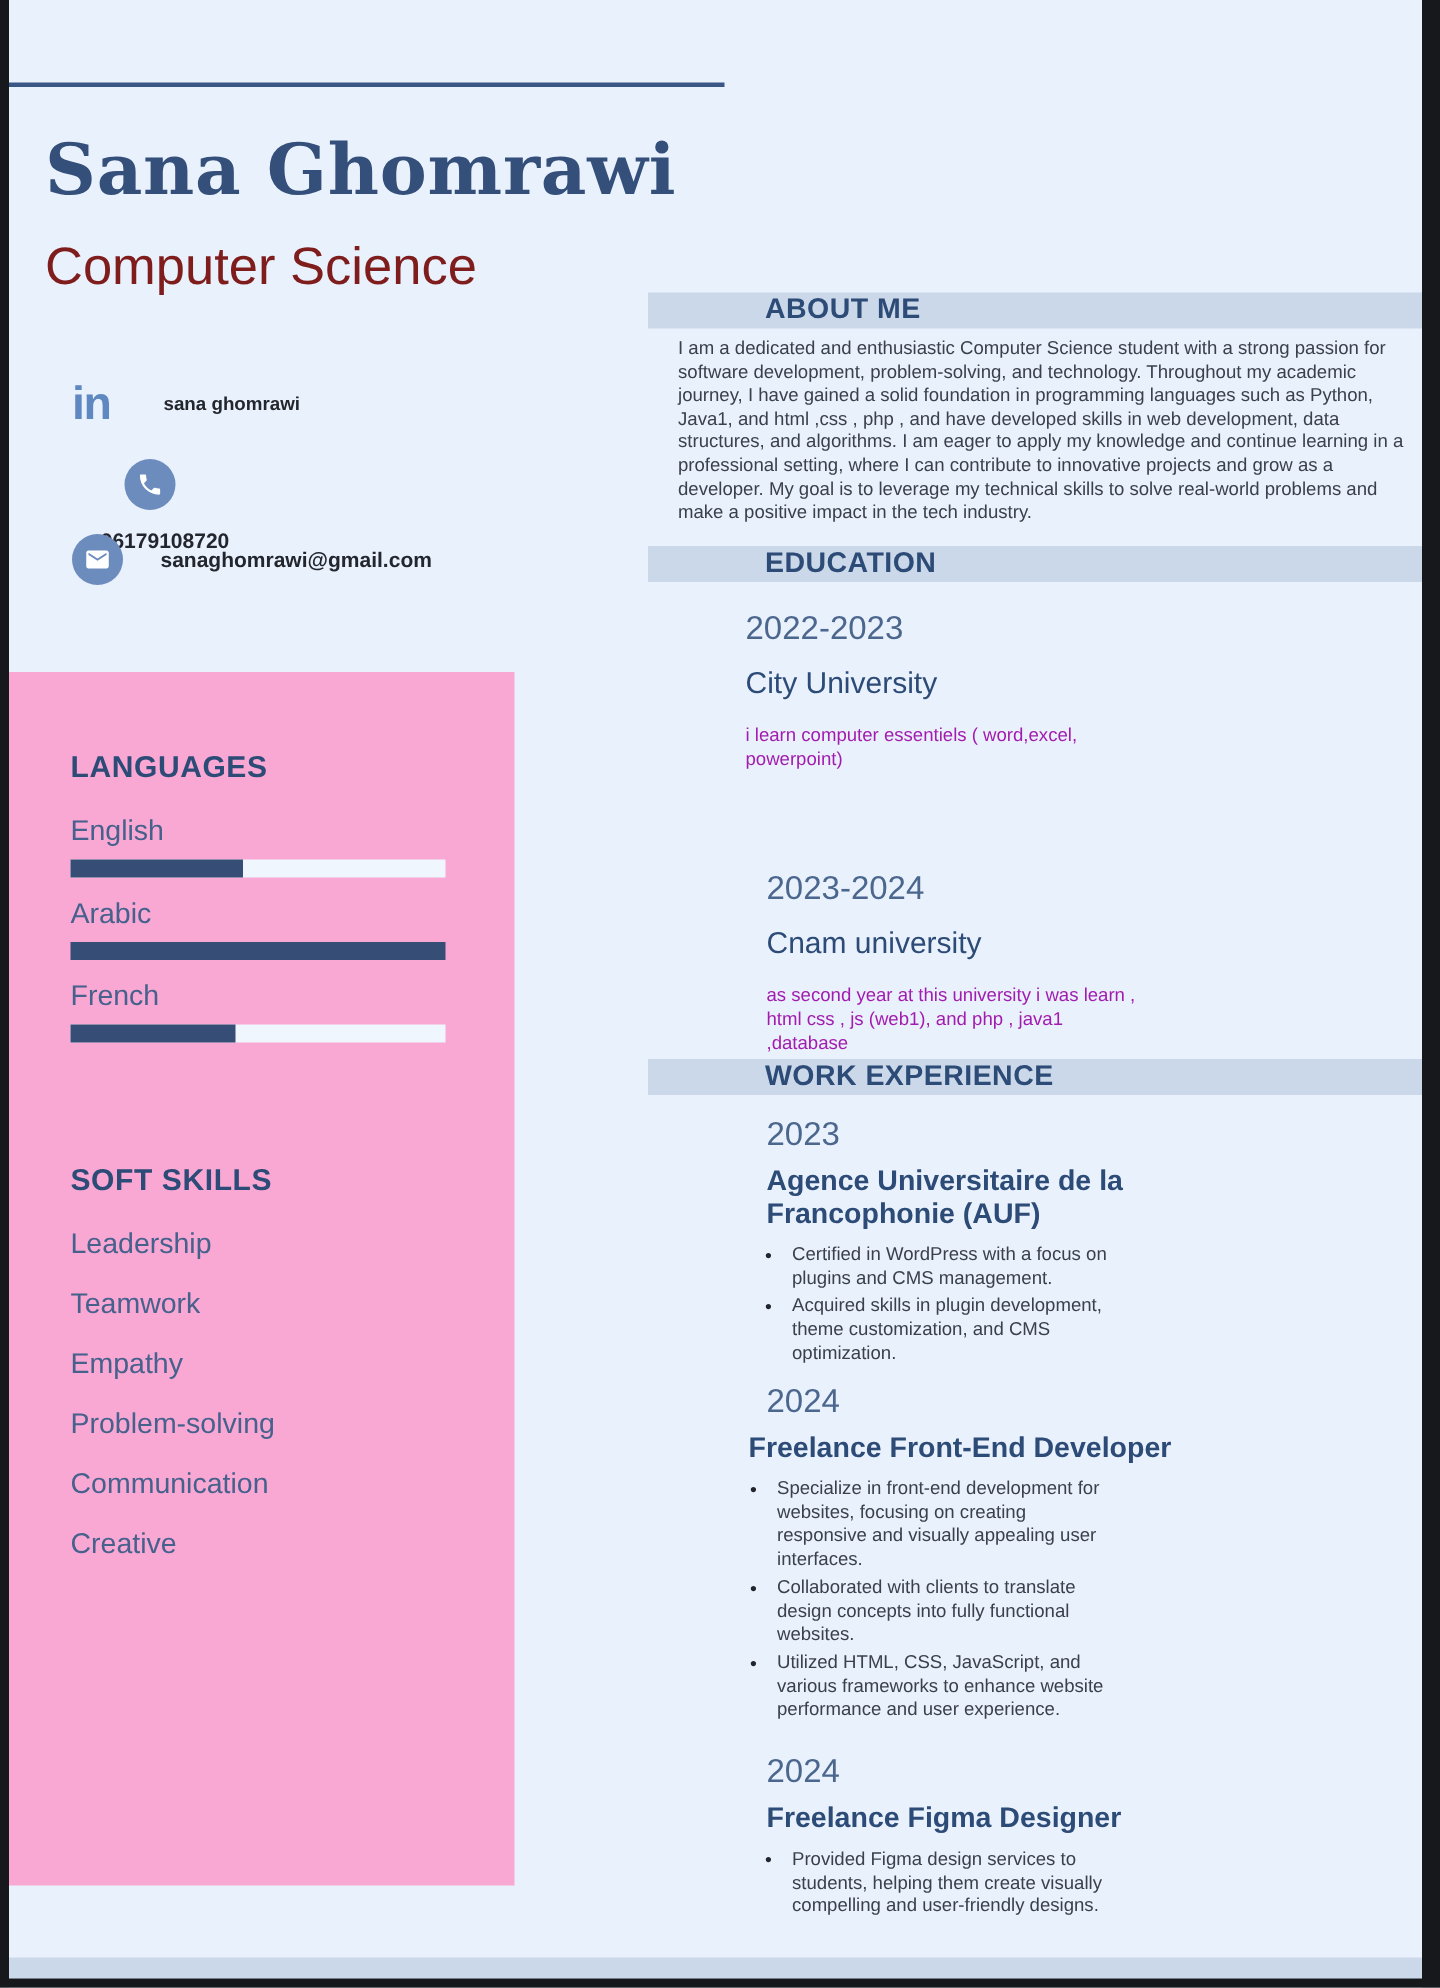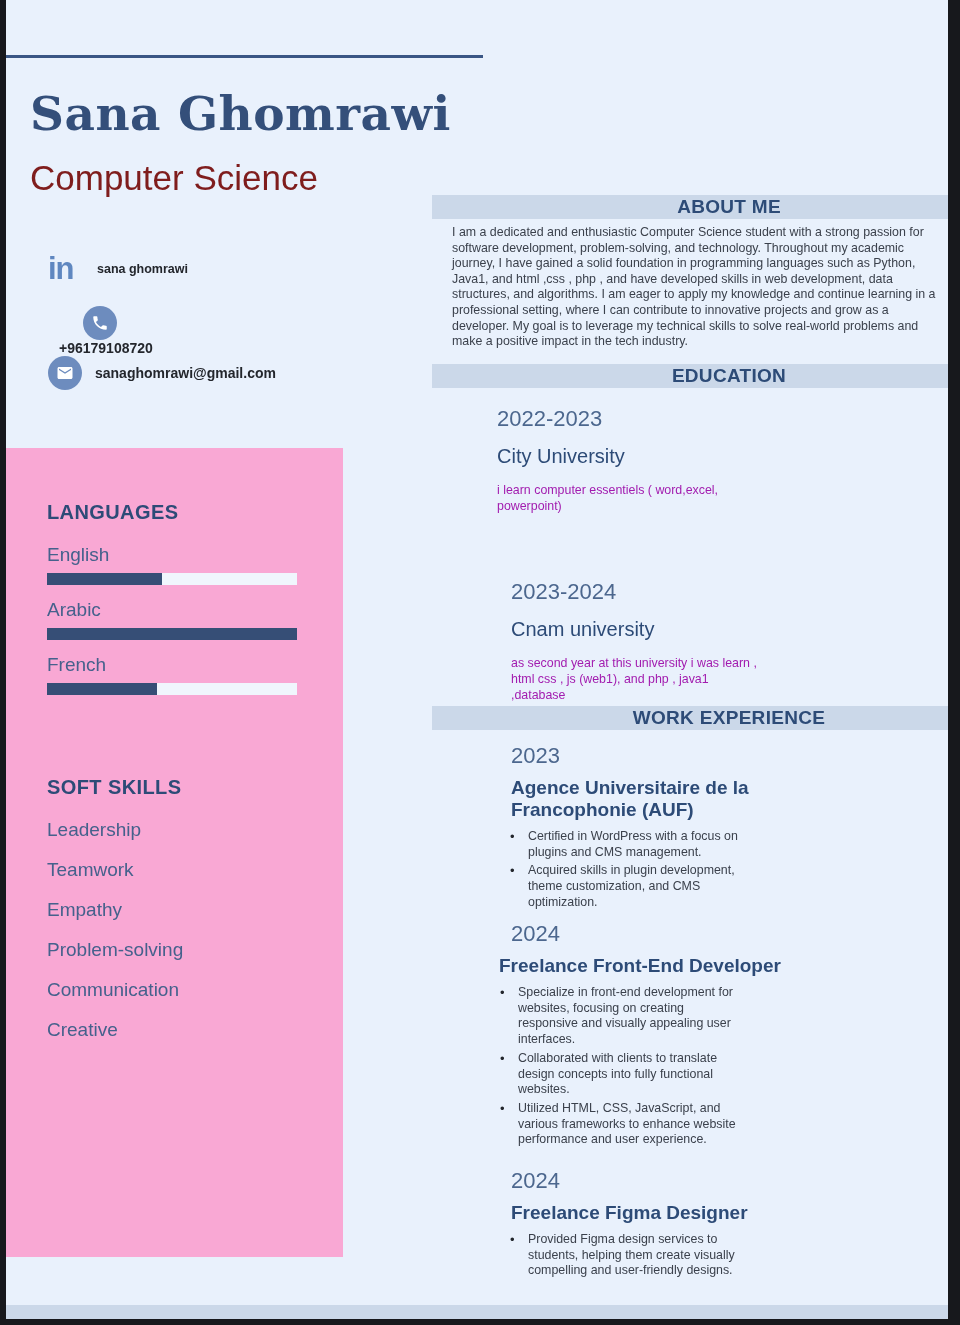"ABOUT ME" .section-heading { text-align: center -> none }
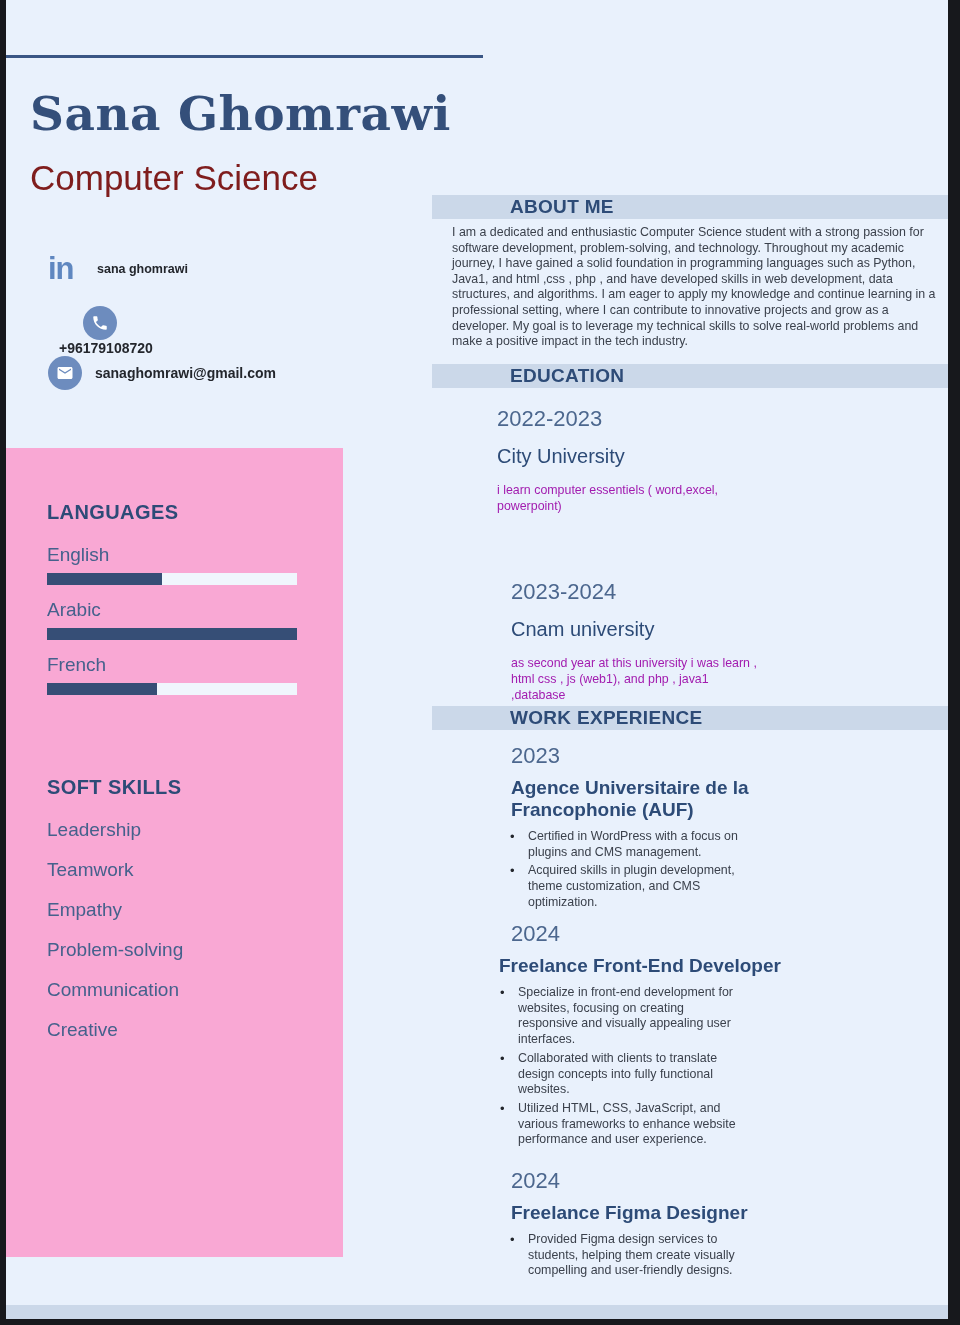"in" .contact-row { gap: none -> 12px }
